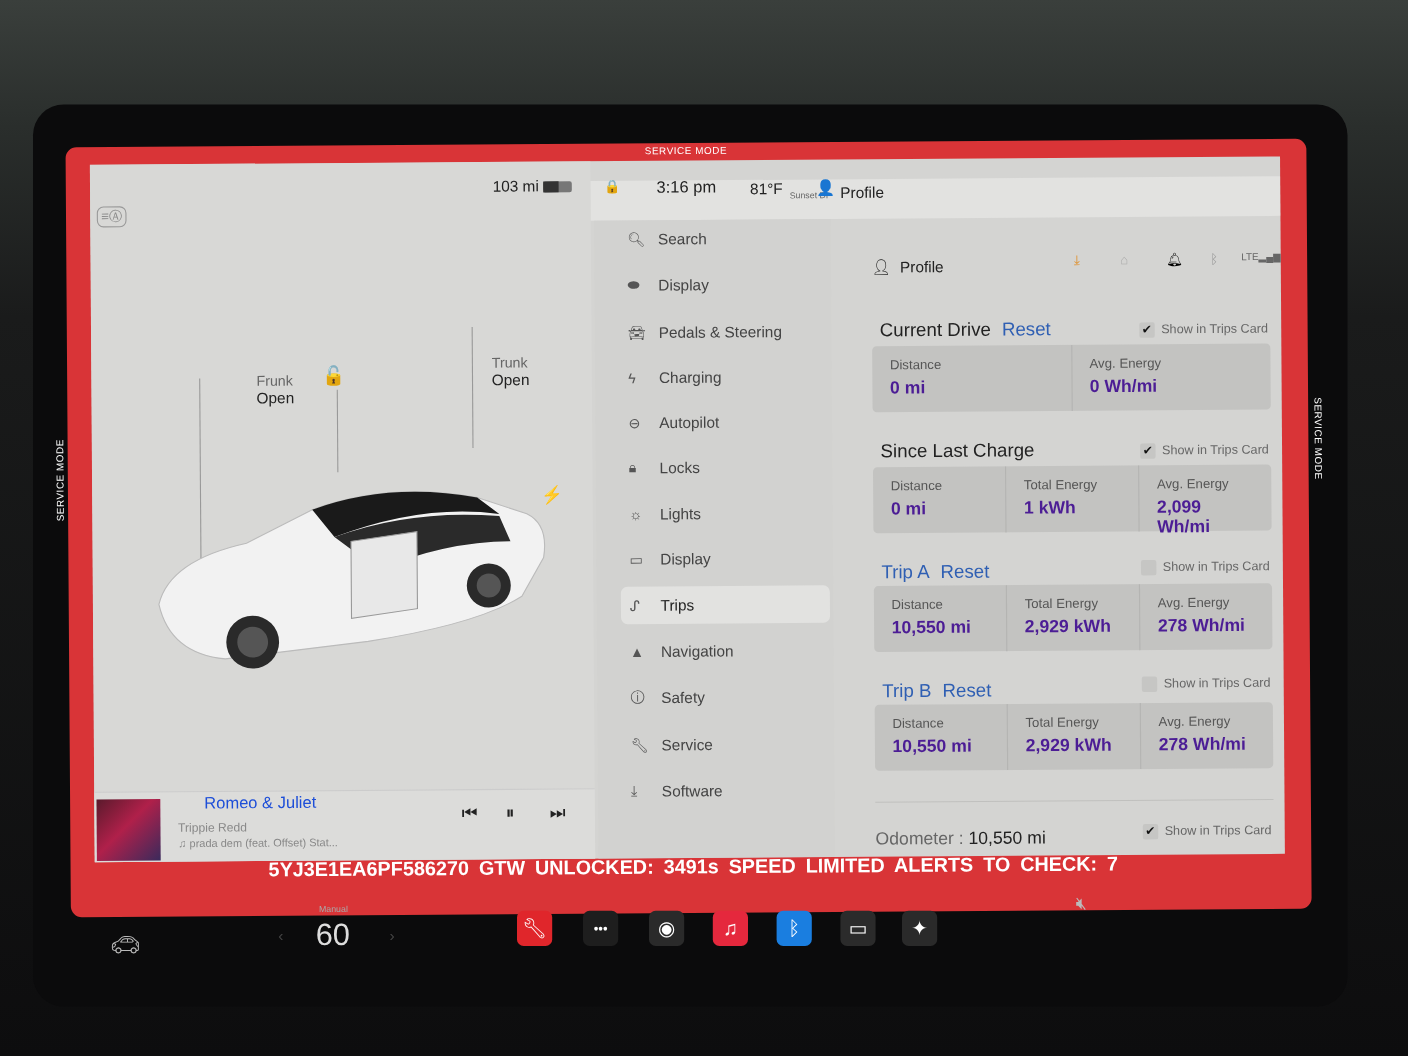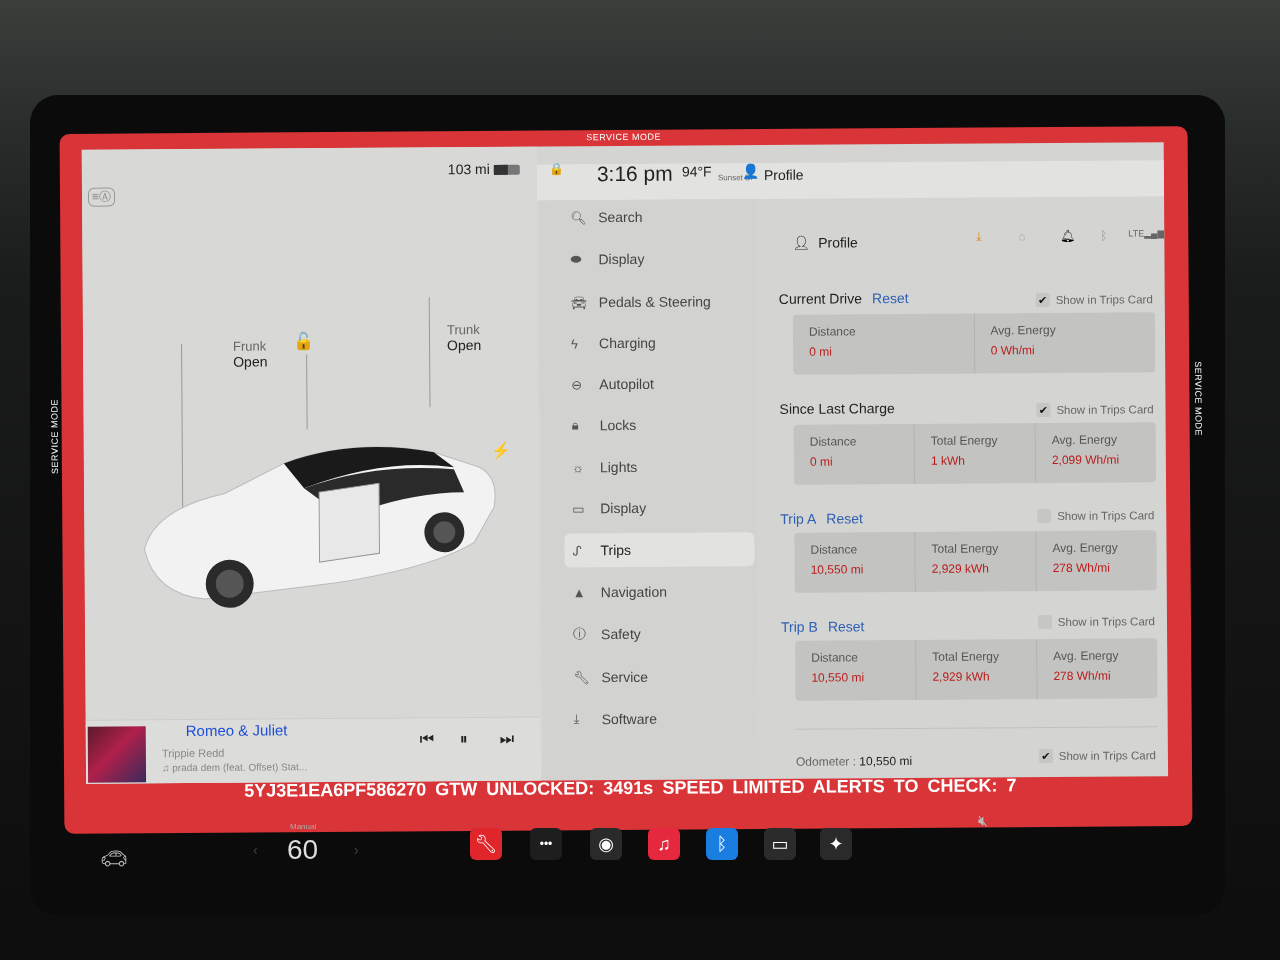"3:16 pm" .sb-time { font-size: 21px -> 15px }
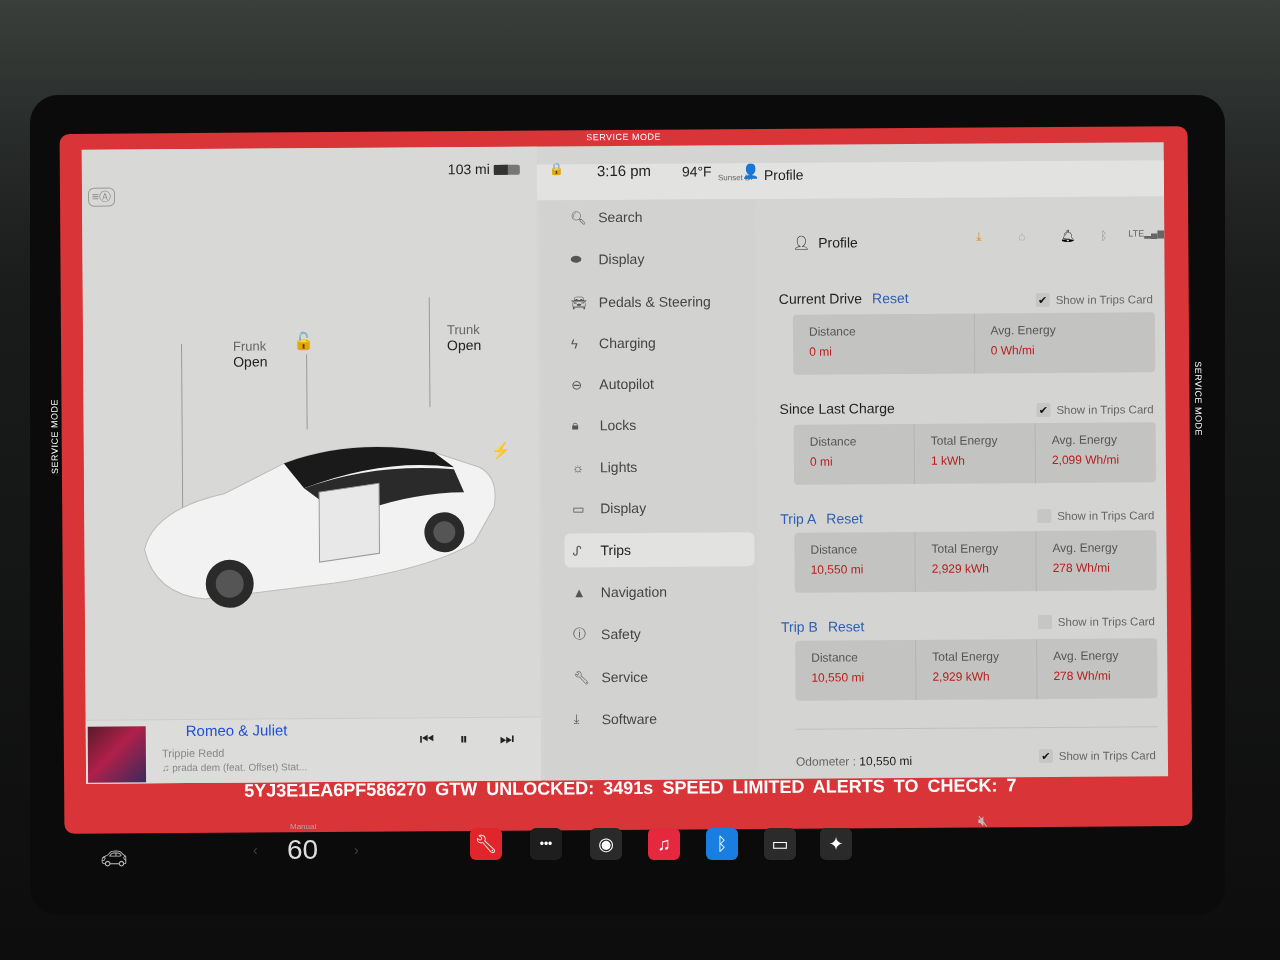"94°F" span.sb-temp { text: 94 -> 81 }
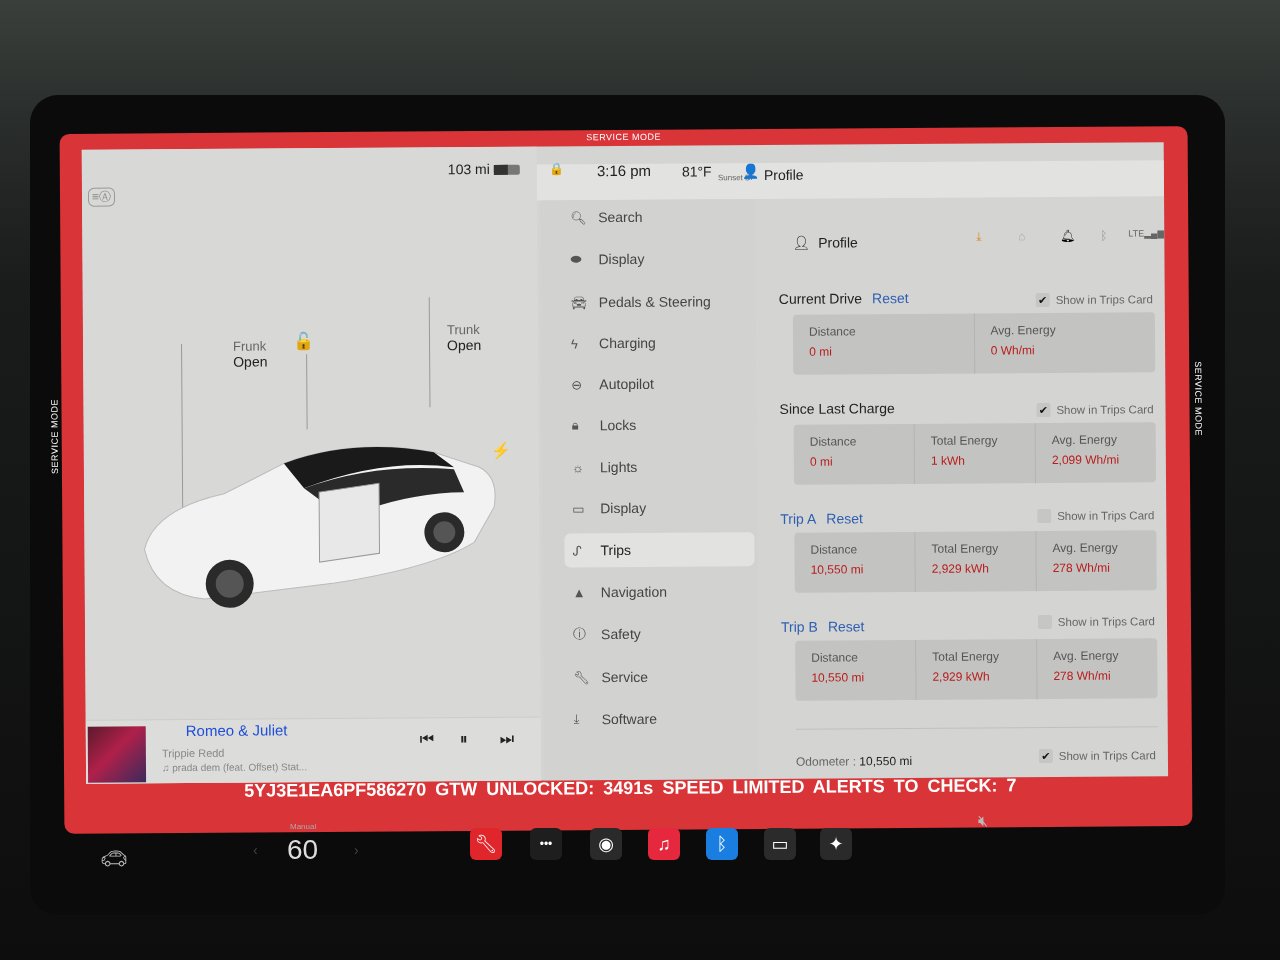"Current Drive Reset" .sec-title { font-size: 14px -> 17px; left: 16px -> 37px }
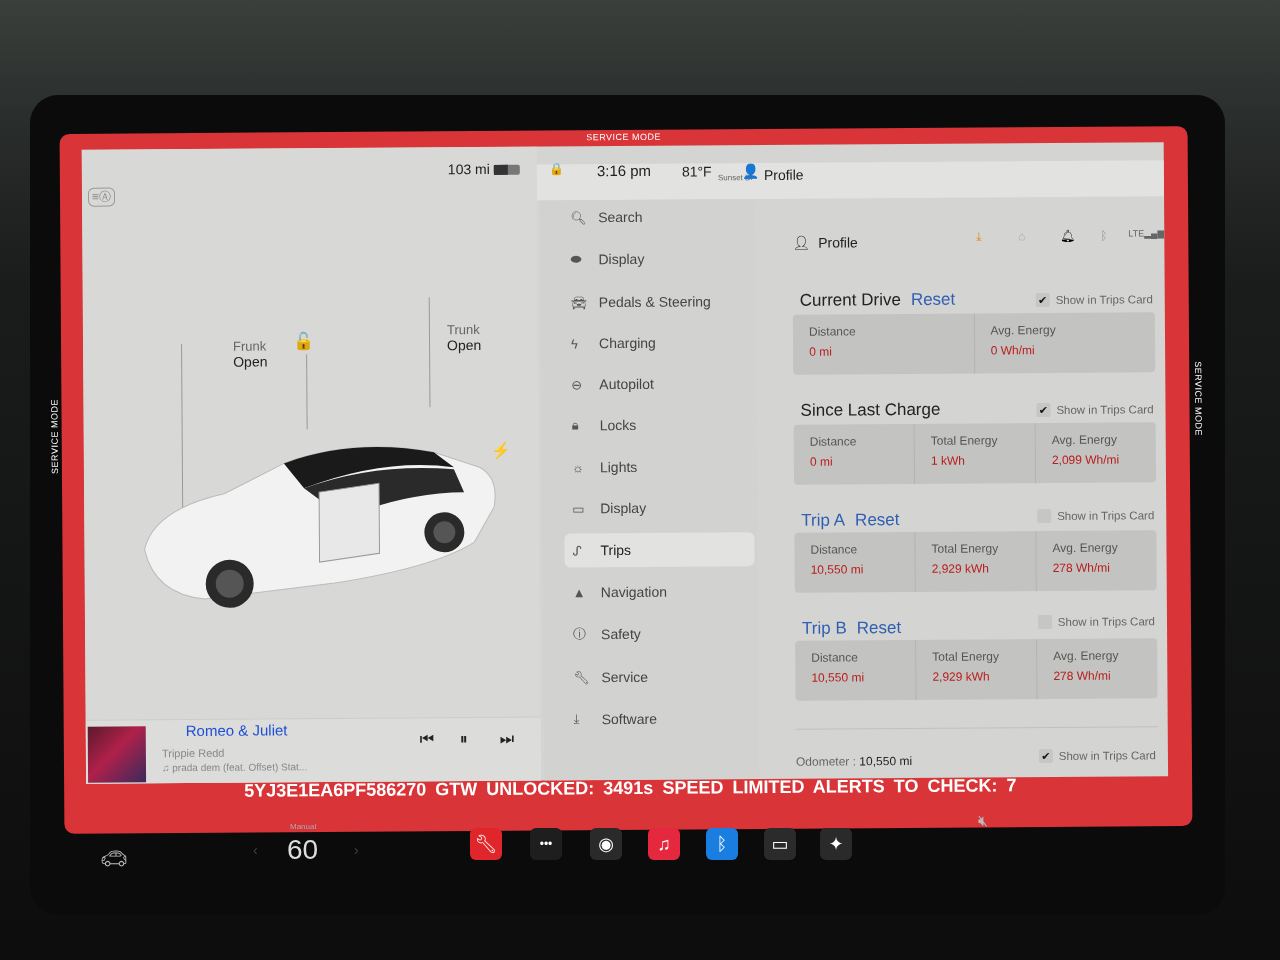"0 mi" .cell .v { color: #b91c1c -> #4c1d95; font-size: 12px -> 16px; font-weight: none -> bold }
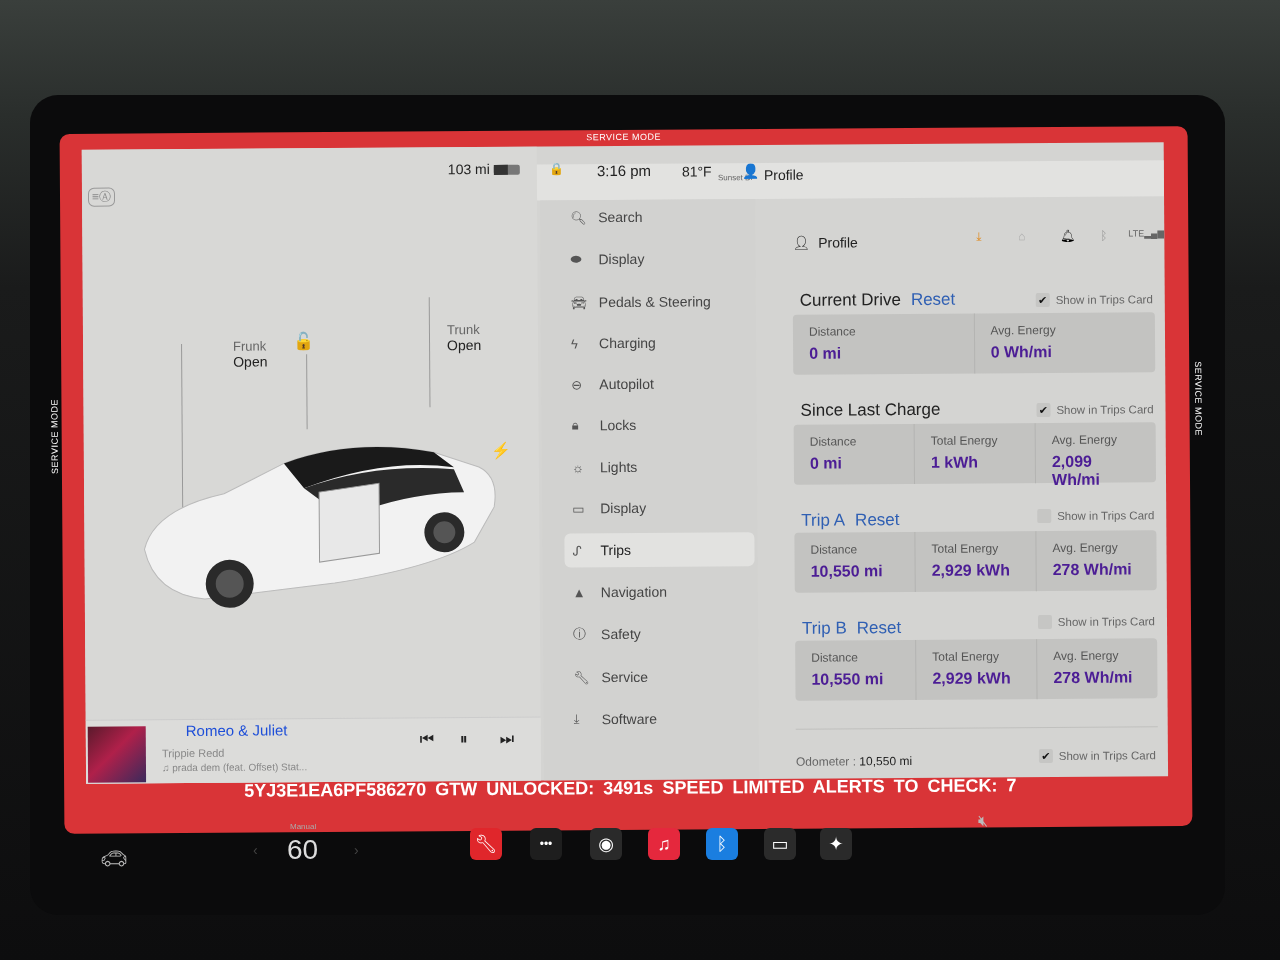"Odometer : 10,550 mi" .odo { font-size: 12px -> 16px }
